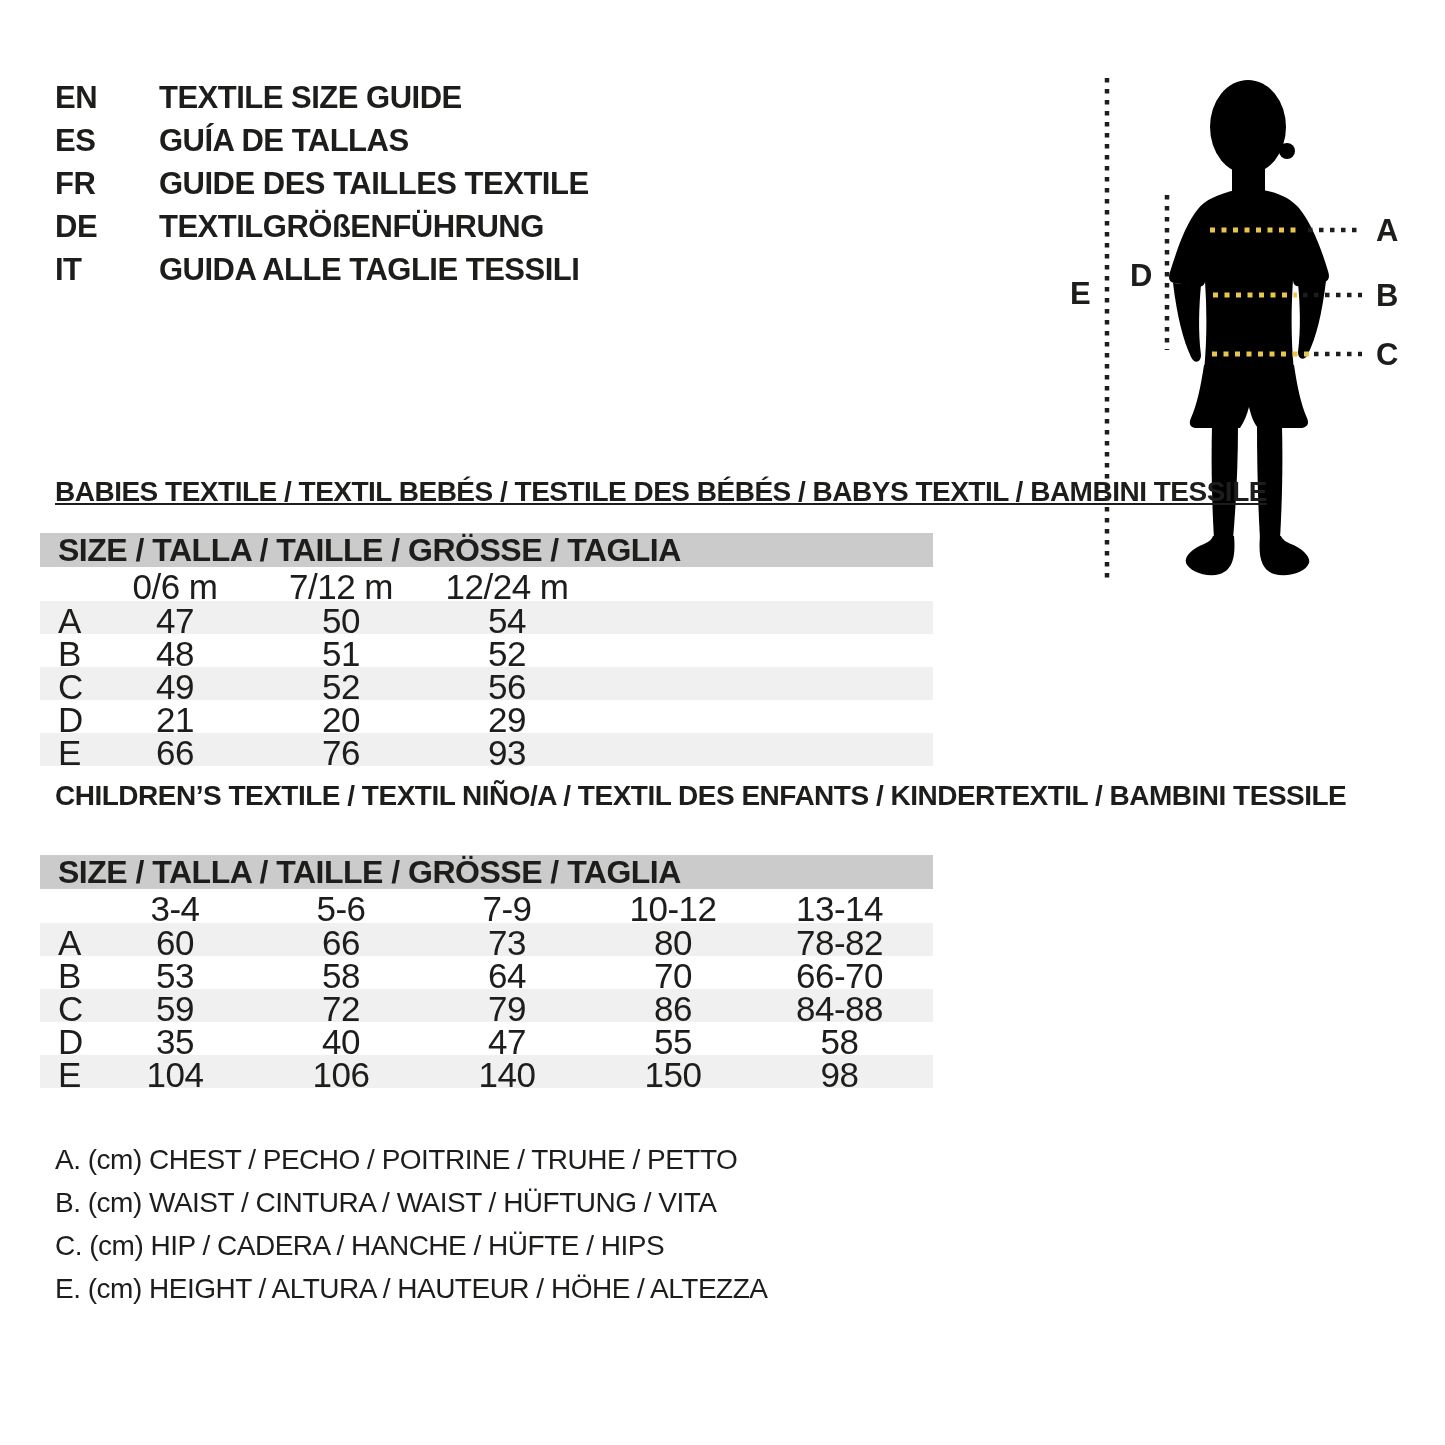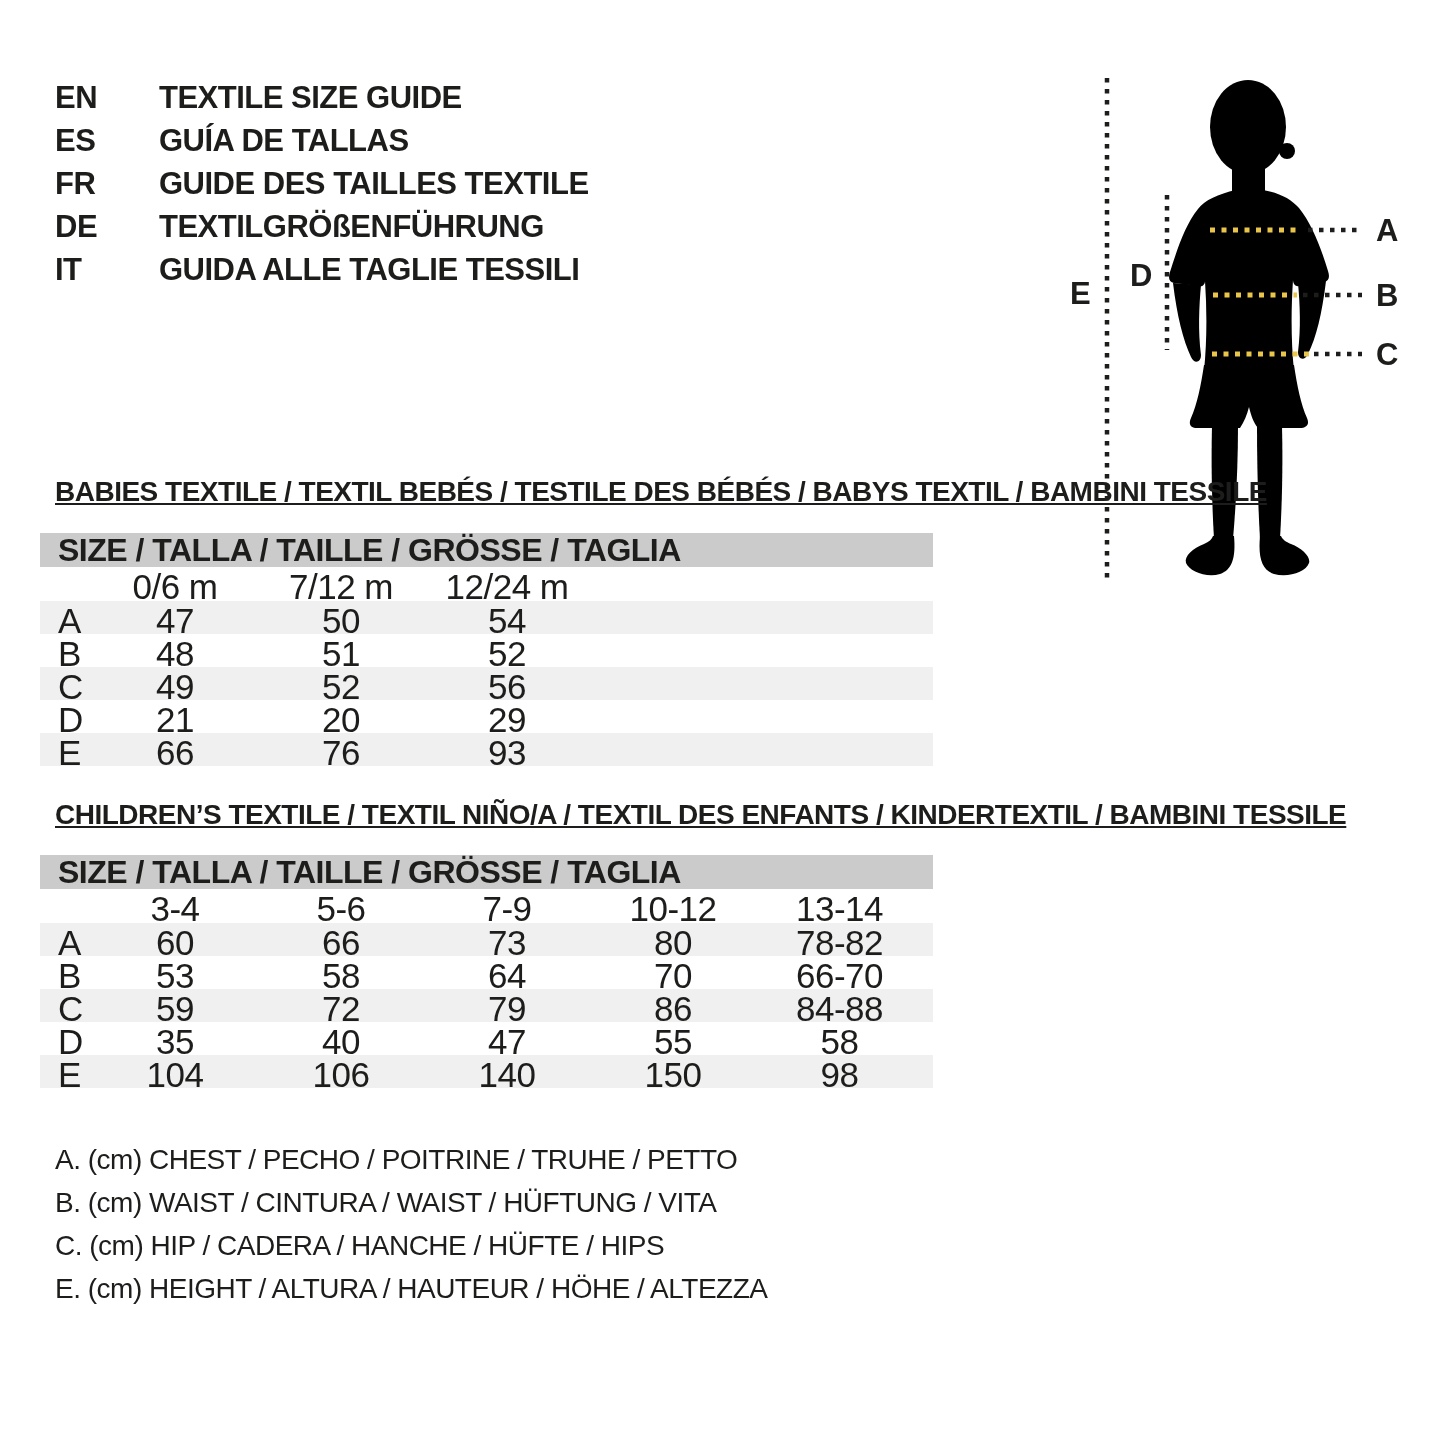"CHILDREN’S TEXTILE / TEXTIL NIÑO/A" .children-heading { text-decoration: underline -> none; top: 799px -> 780px }
